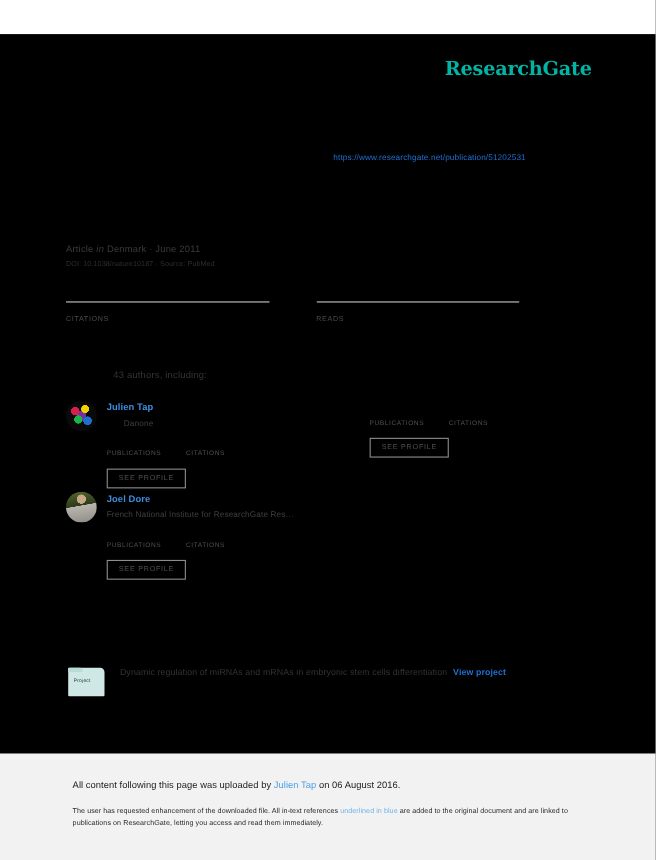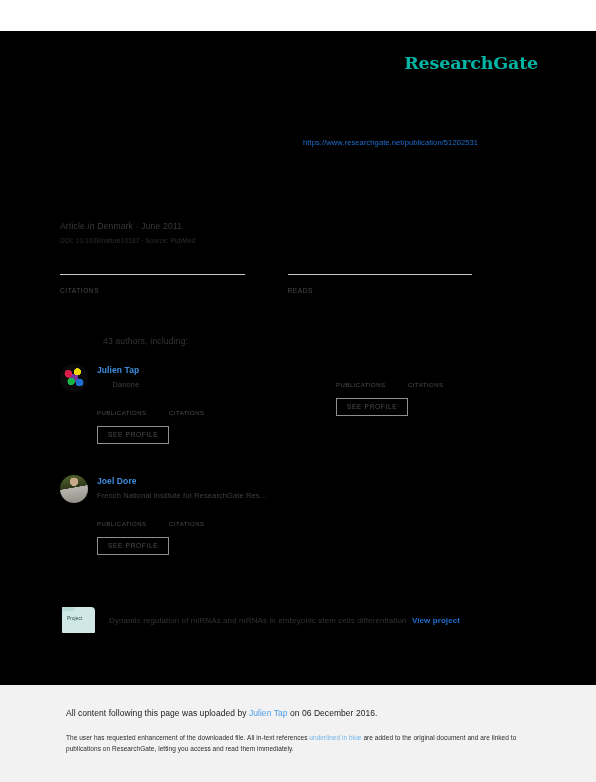"Joel Dore" .author.a3 { top: 444px -> 416px }
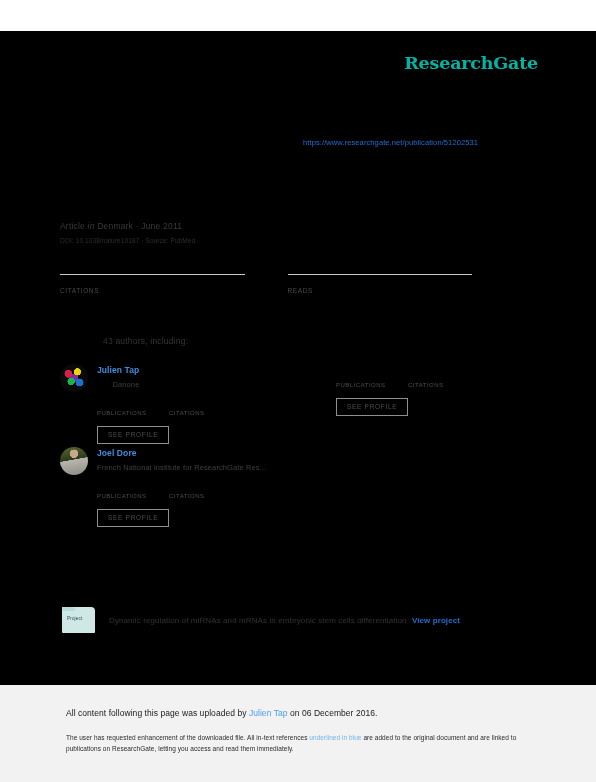"Dynamic regulation of miRNAs and" .project-row { align-items: center -> none }
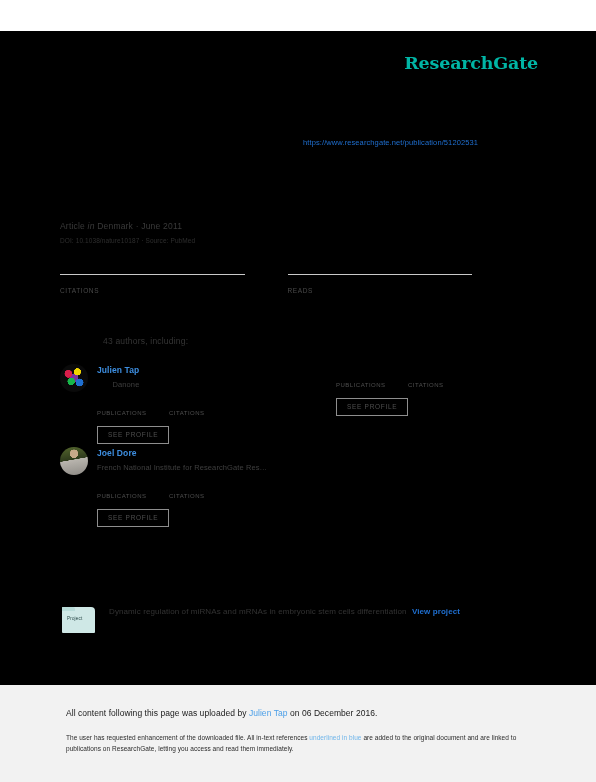"on 06 December 2016." span { text: December -> August }
